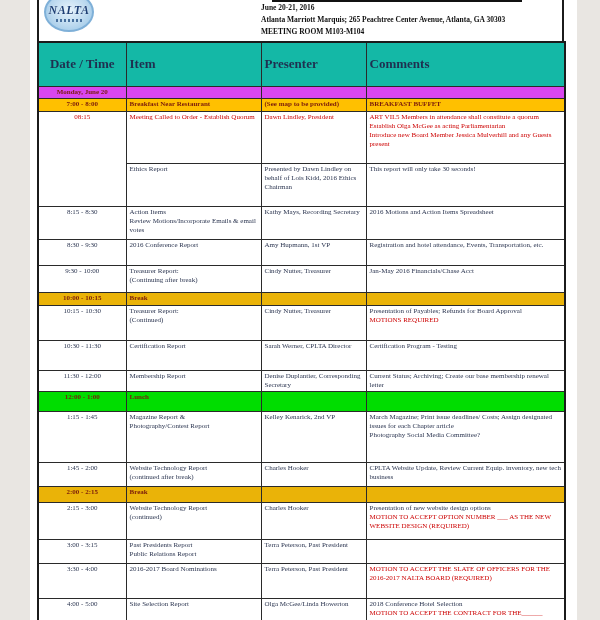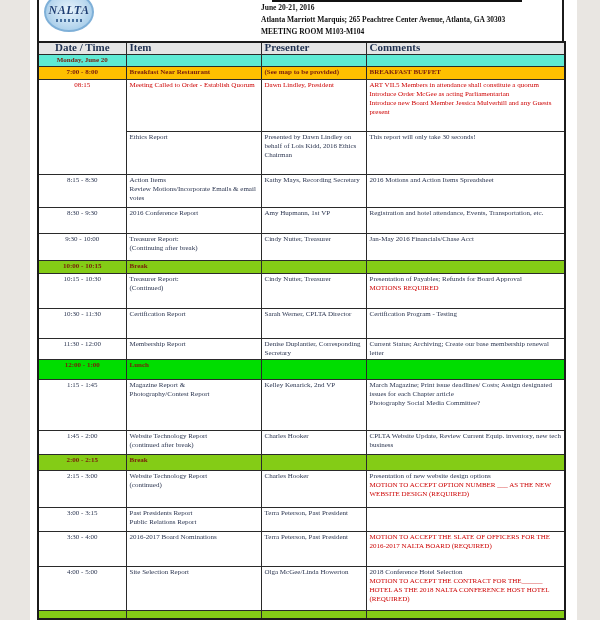"Date / Time" th { background: #e5e5e5 -> #14b8a6; font-size: 11px -> 13px; padding: 0 3px -> 16px 3px }
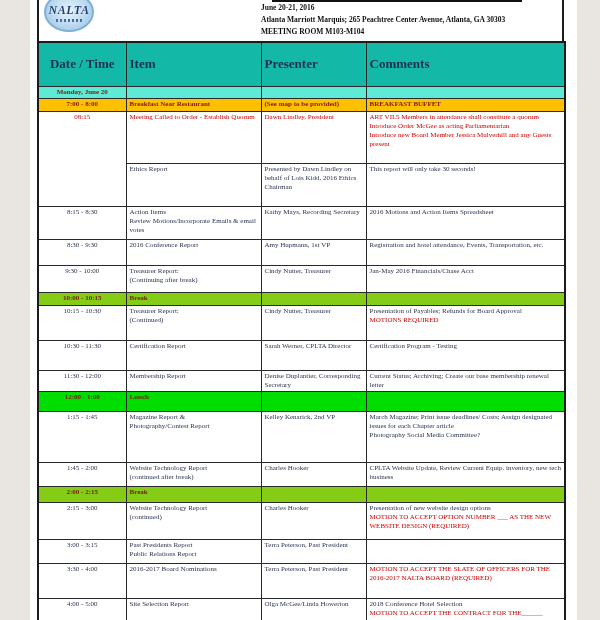"Monday, June 20" tr.bg-blue td { background: #5eead4 -> #d946ef }
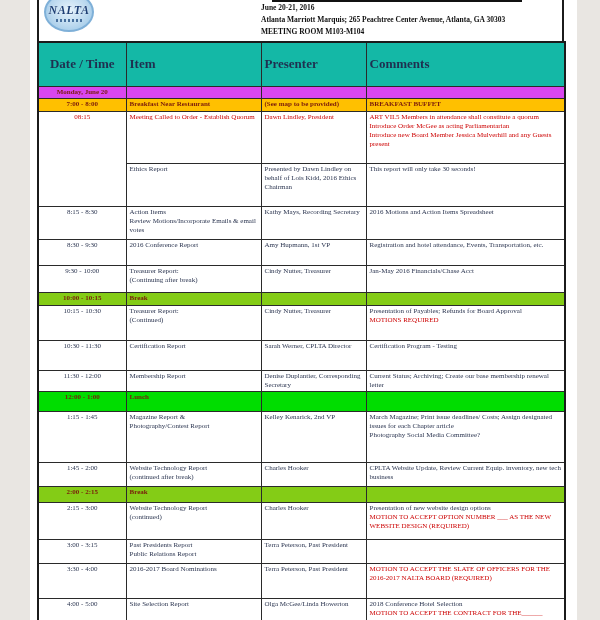"Introduce Order McGee as acting" div { text: Introduce Order -> Establish Olga }
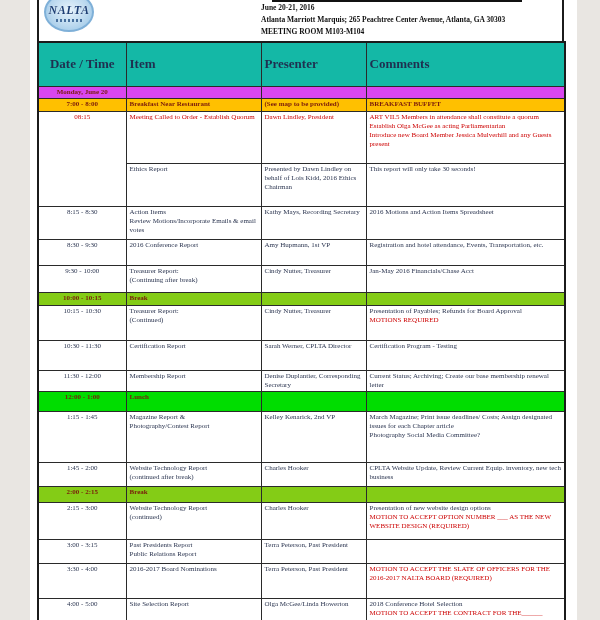"10:00 - 10:15" tr.bg-yellow td { background: #84cc16 -> #eab308 }
